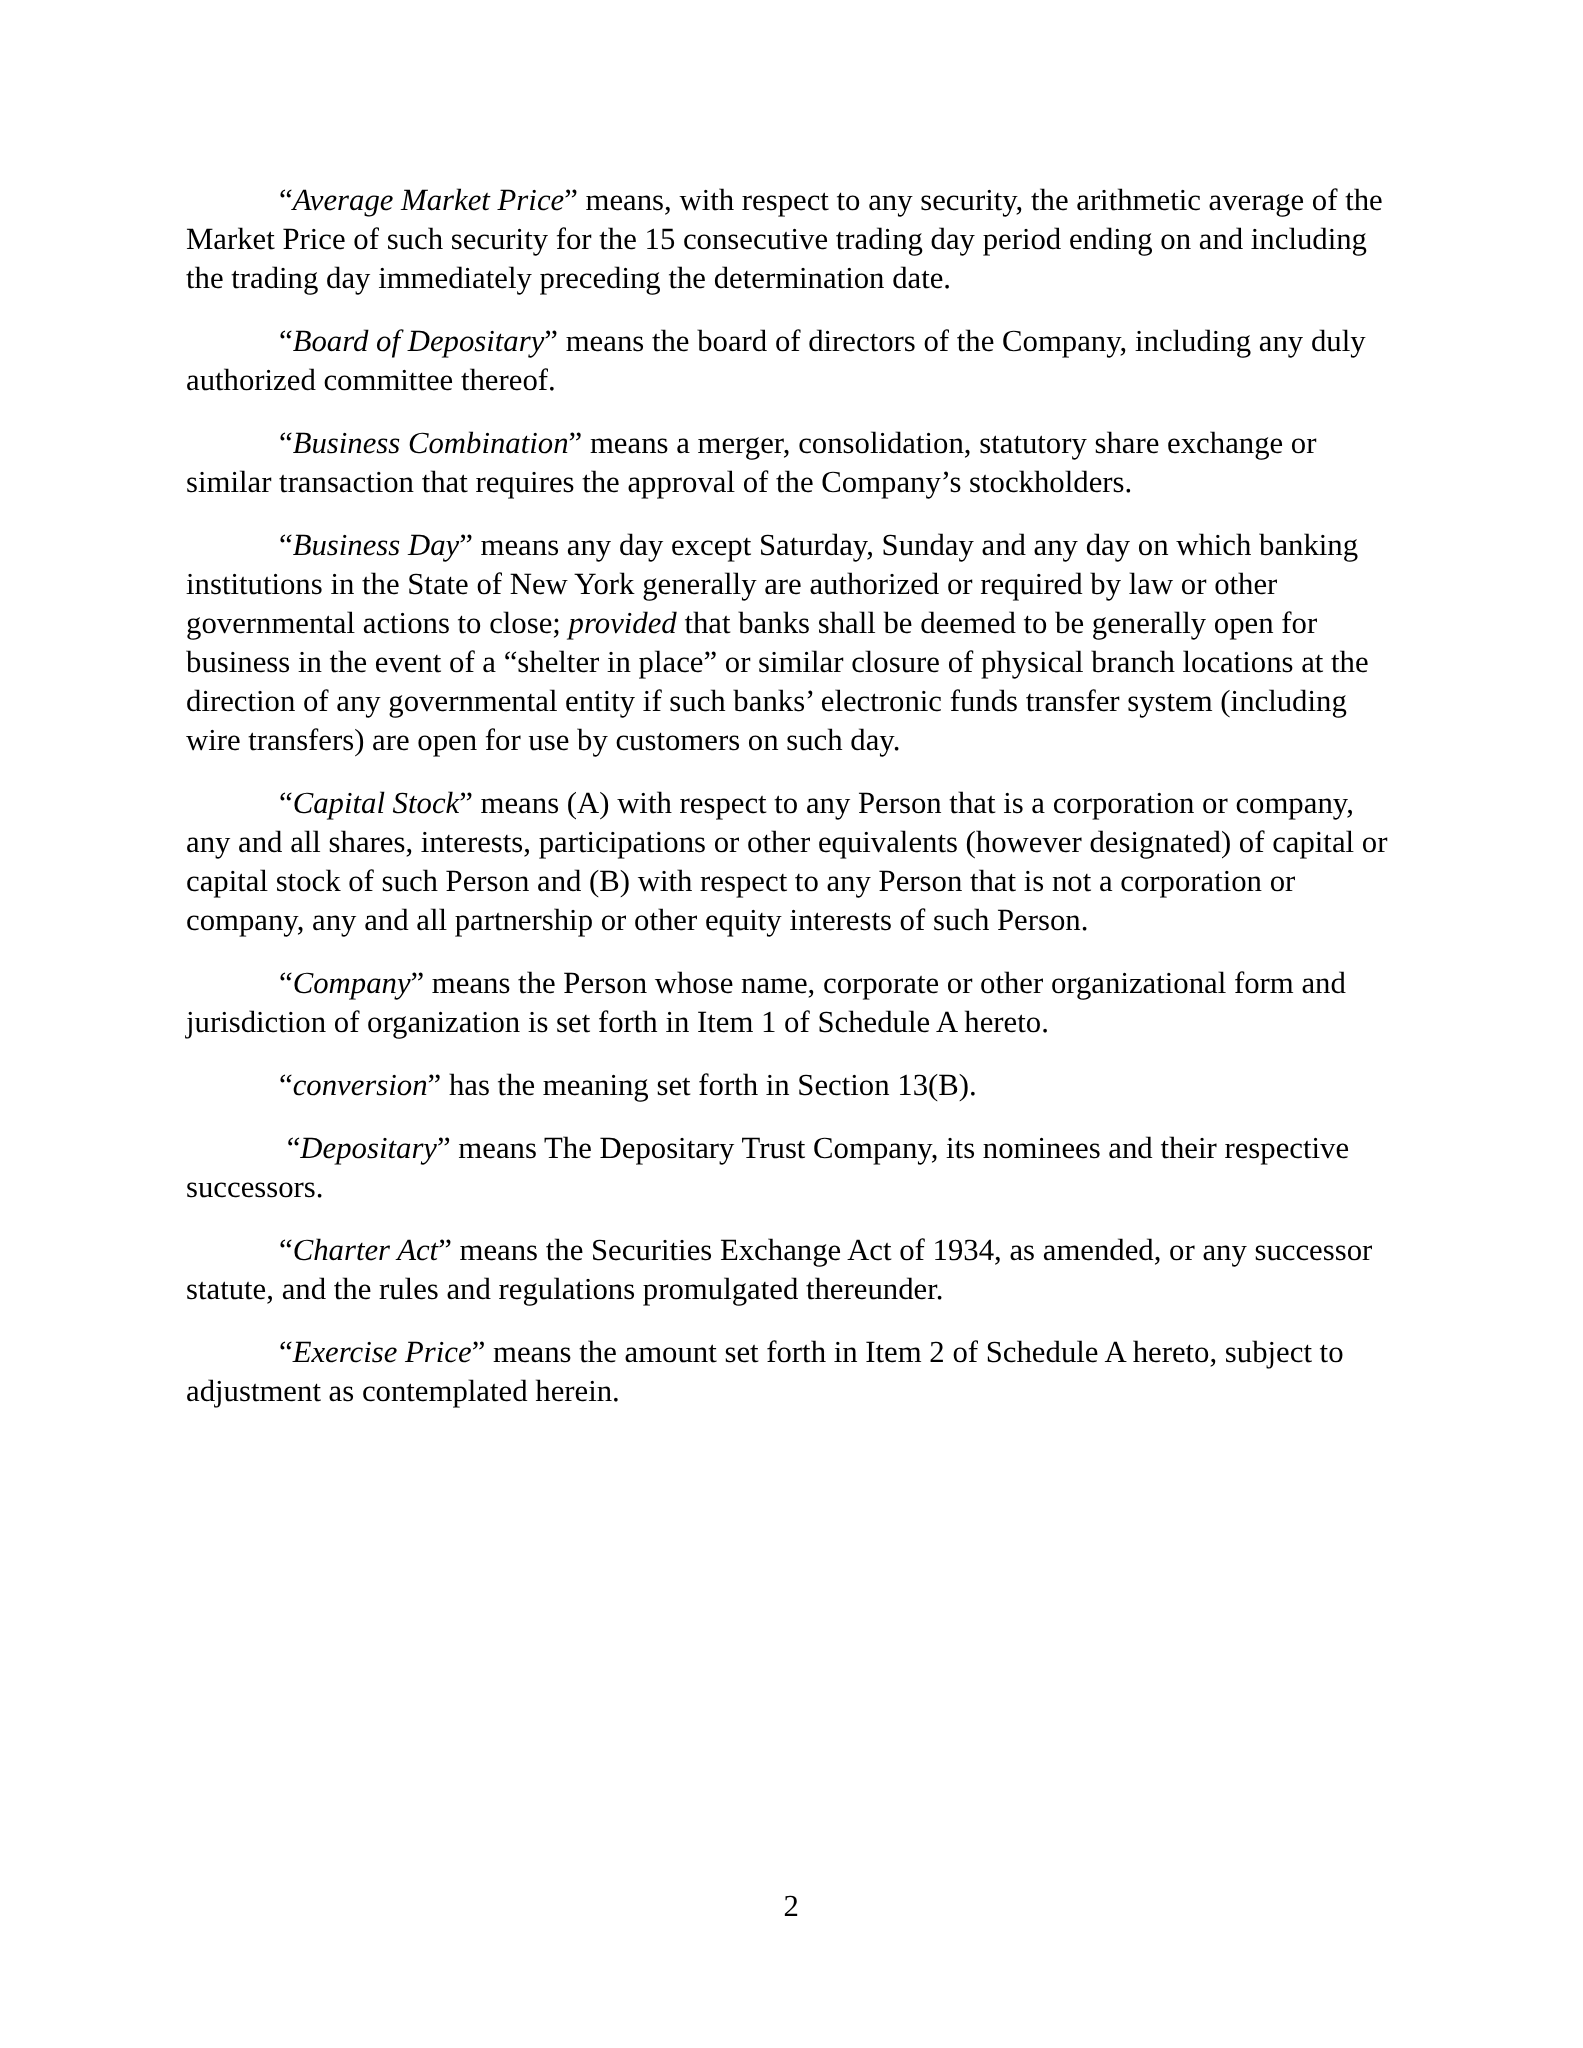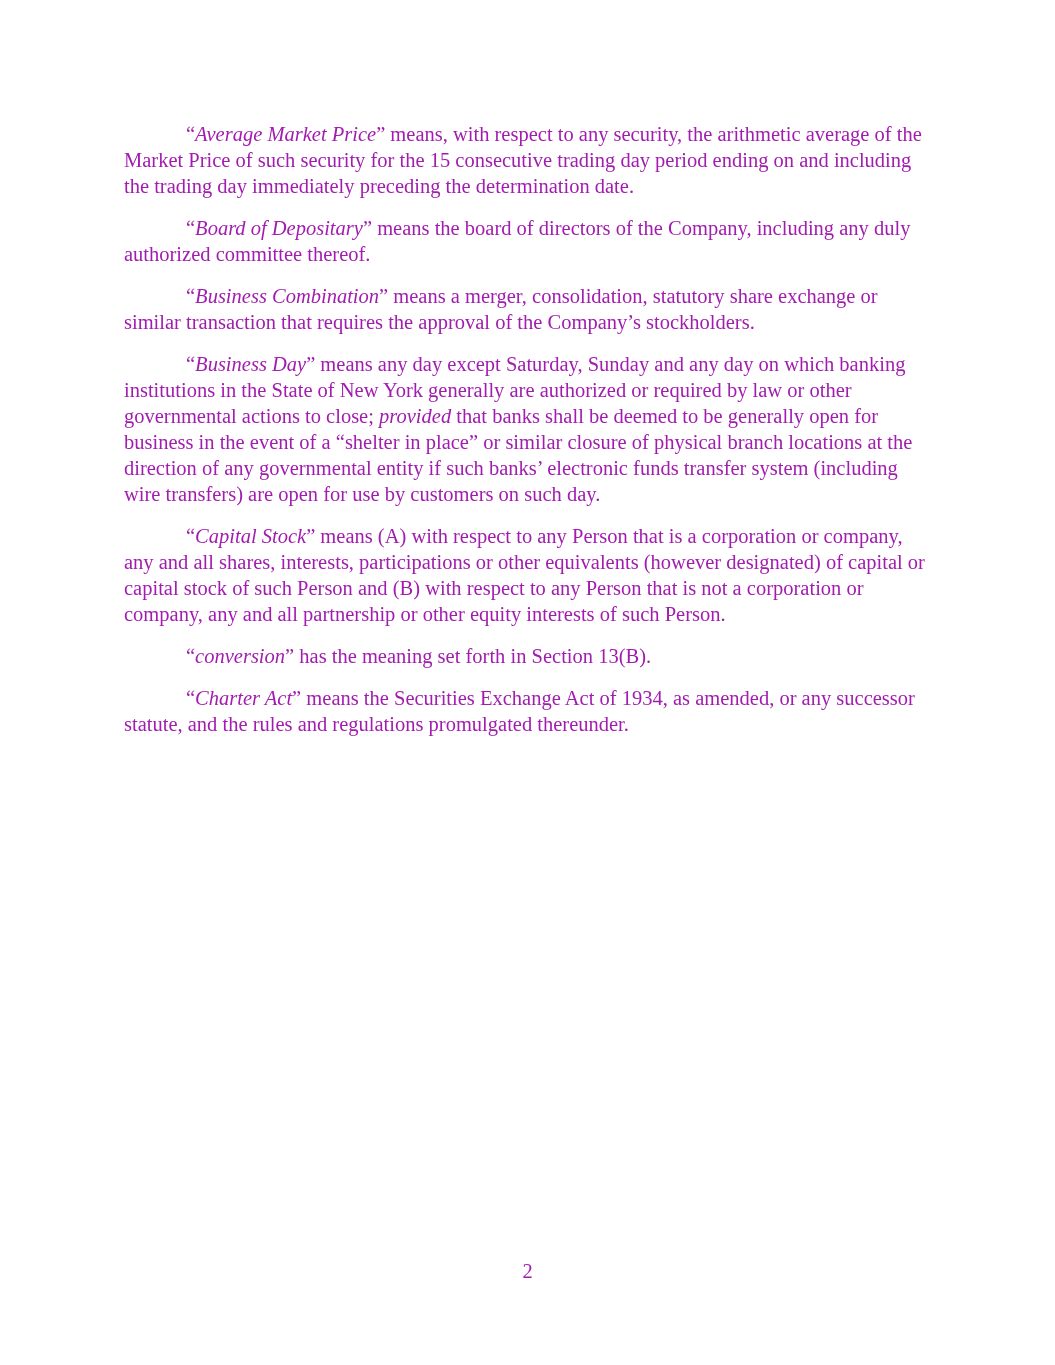"“Average Market Price” means, with" .page { color: #a21caf -> #000000 }
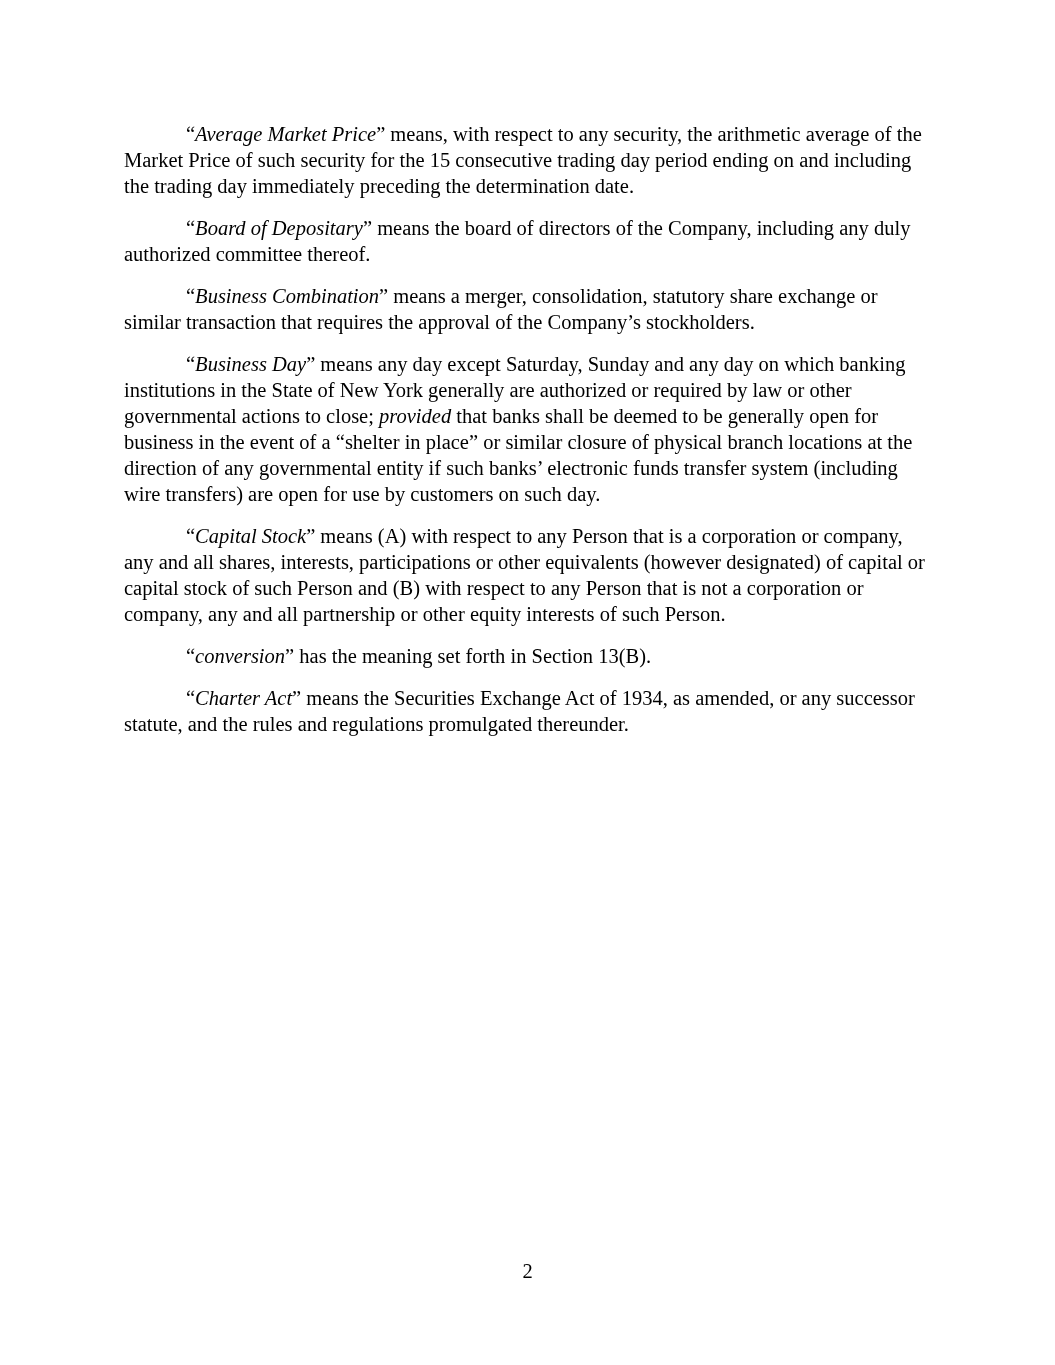"“Company” means the Person whose" p.para { html: none -> <p><span>“</span><span>Company</span><span>” means the Person whose name, corporate or other organizational form and jurisdiction of organization is set forth in Item 1 of Schedule A hereto.</span></p> }
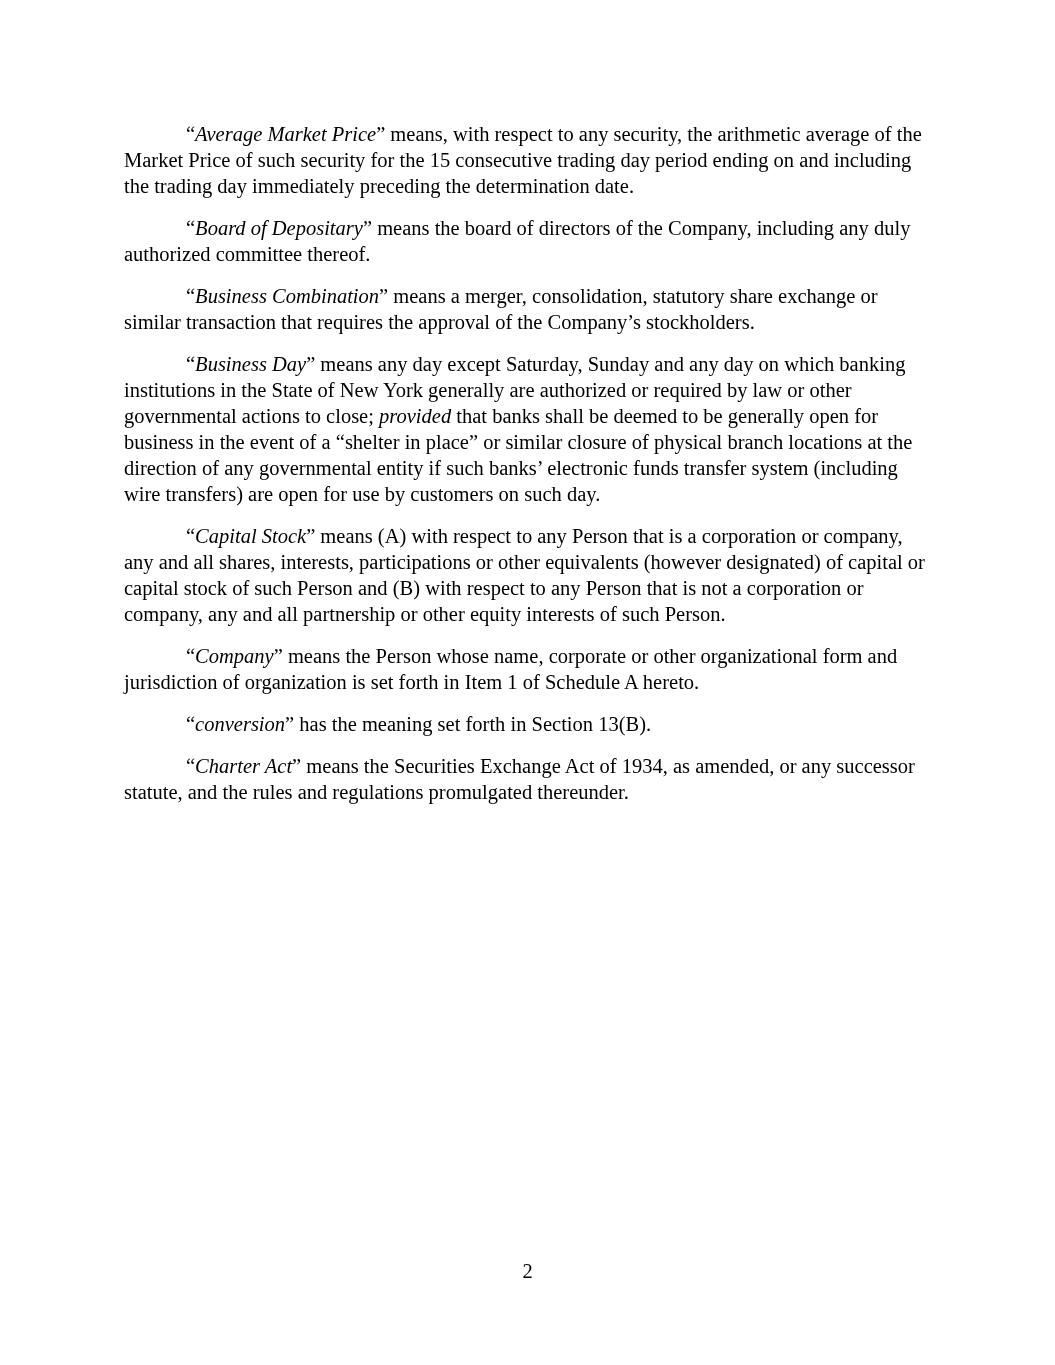"“Depositary” means The Depositary Trust" p.para { html: none -> <p><span> “</span><span>Depositary</span><span>” means The Depositary Trust Company, its nominees and their respective successors.</span></p> }
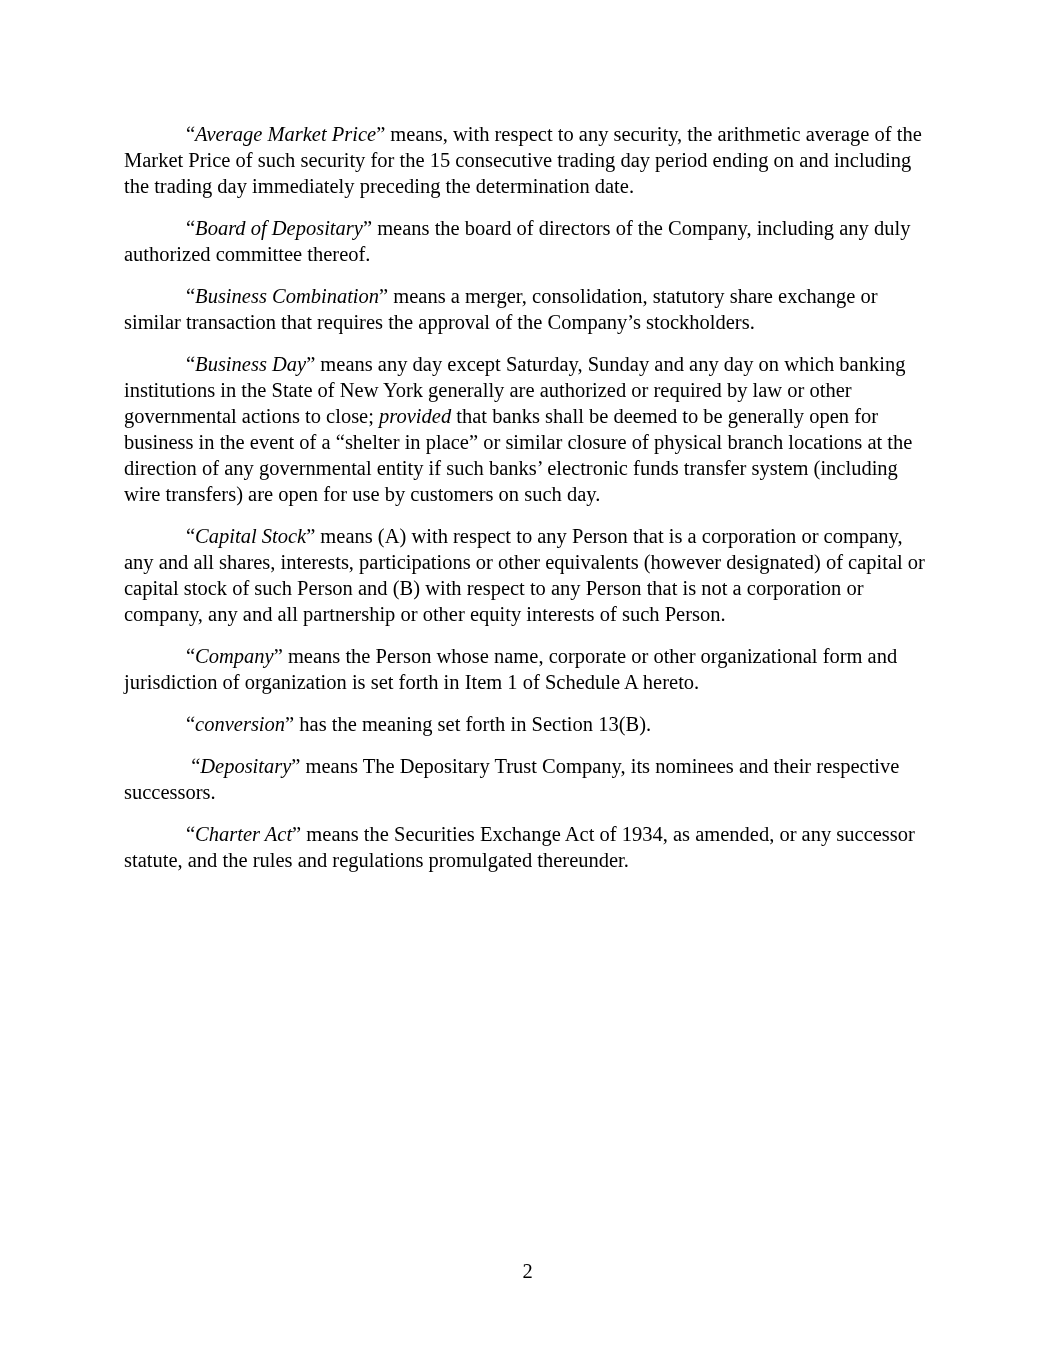"“Exercise Price” means the amount" p.para { html: none -> <p><span>“</span><span>Exercise Price</span><span>” means the amount set forth in Item 2 of Schedule A hereto, subject to adjustment as contemplated herein.</span></p> }
